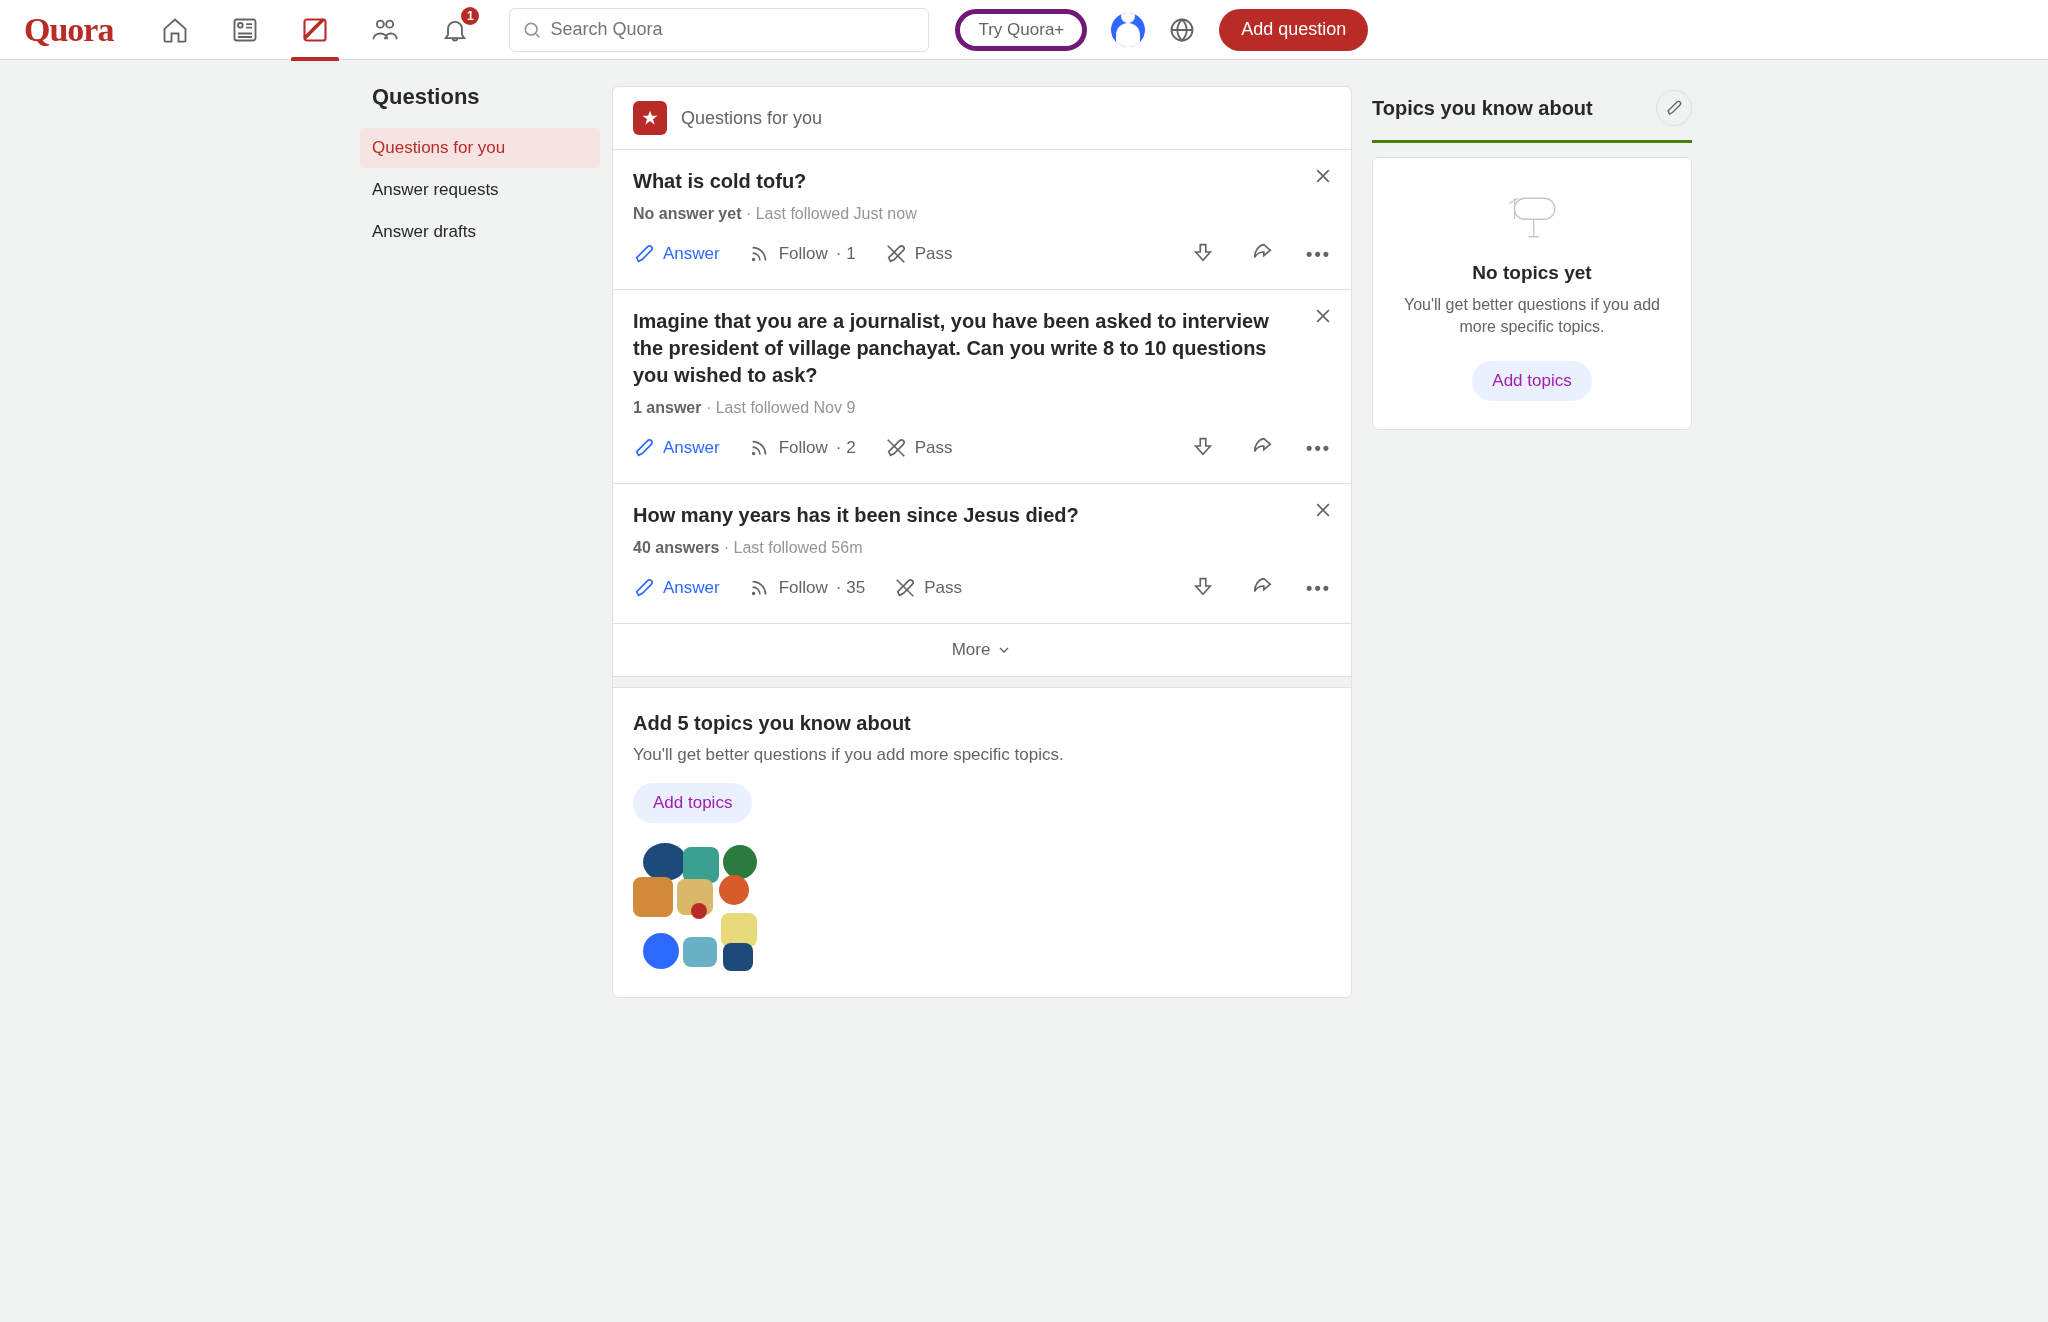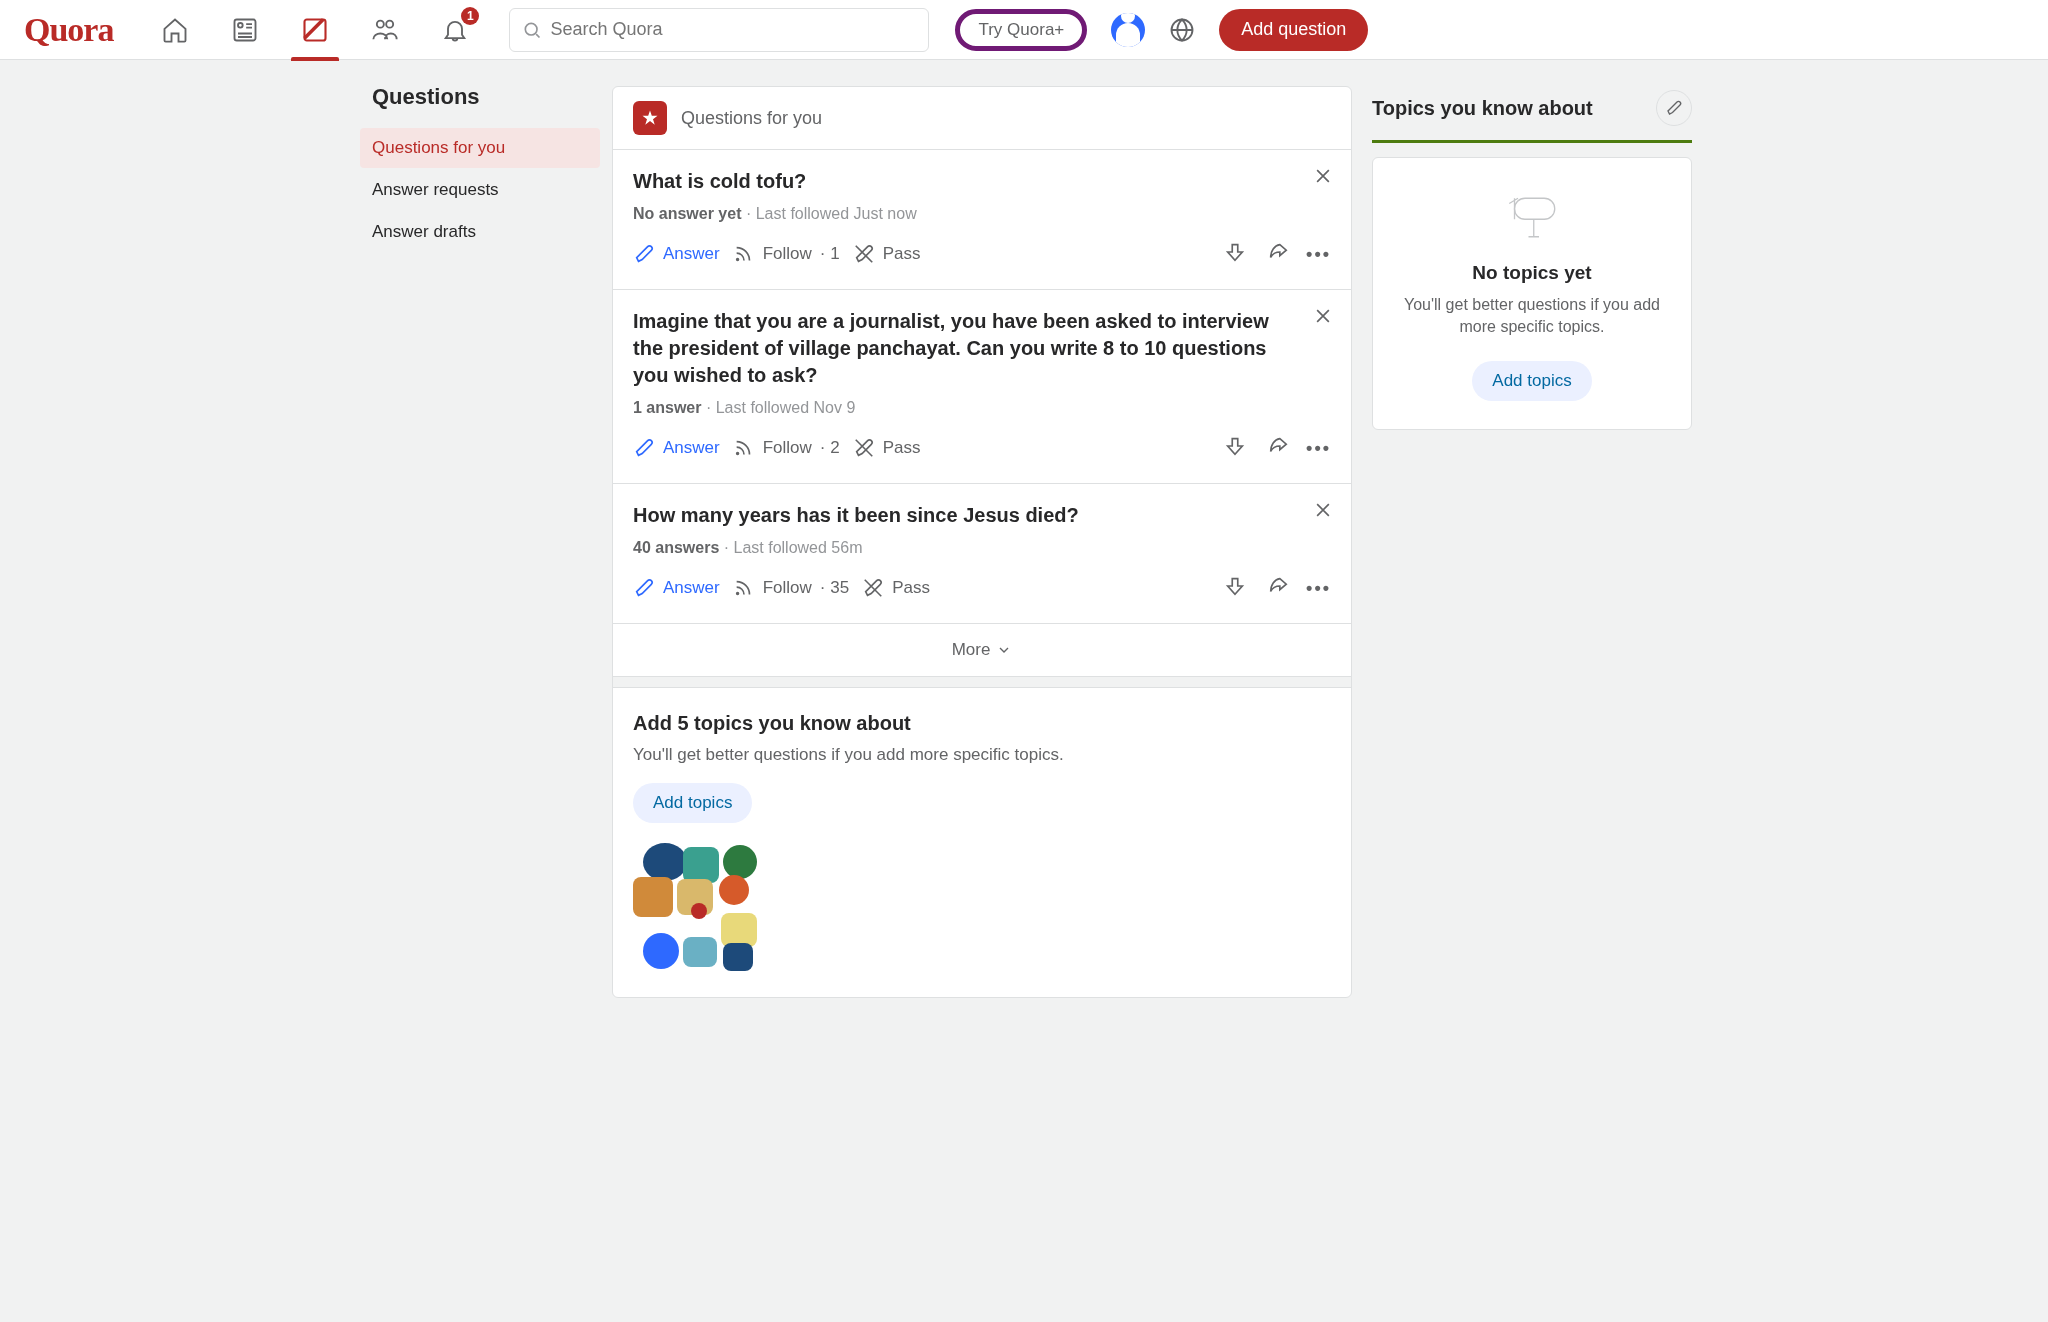"Answer" .card-actions { gap: 13px -> 29px }
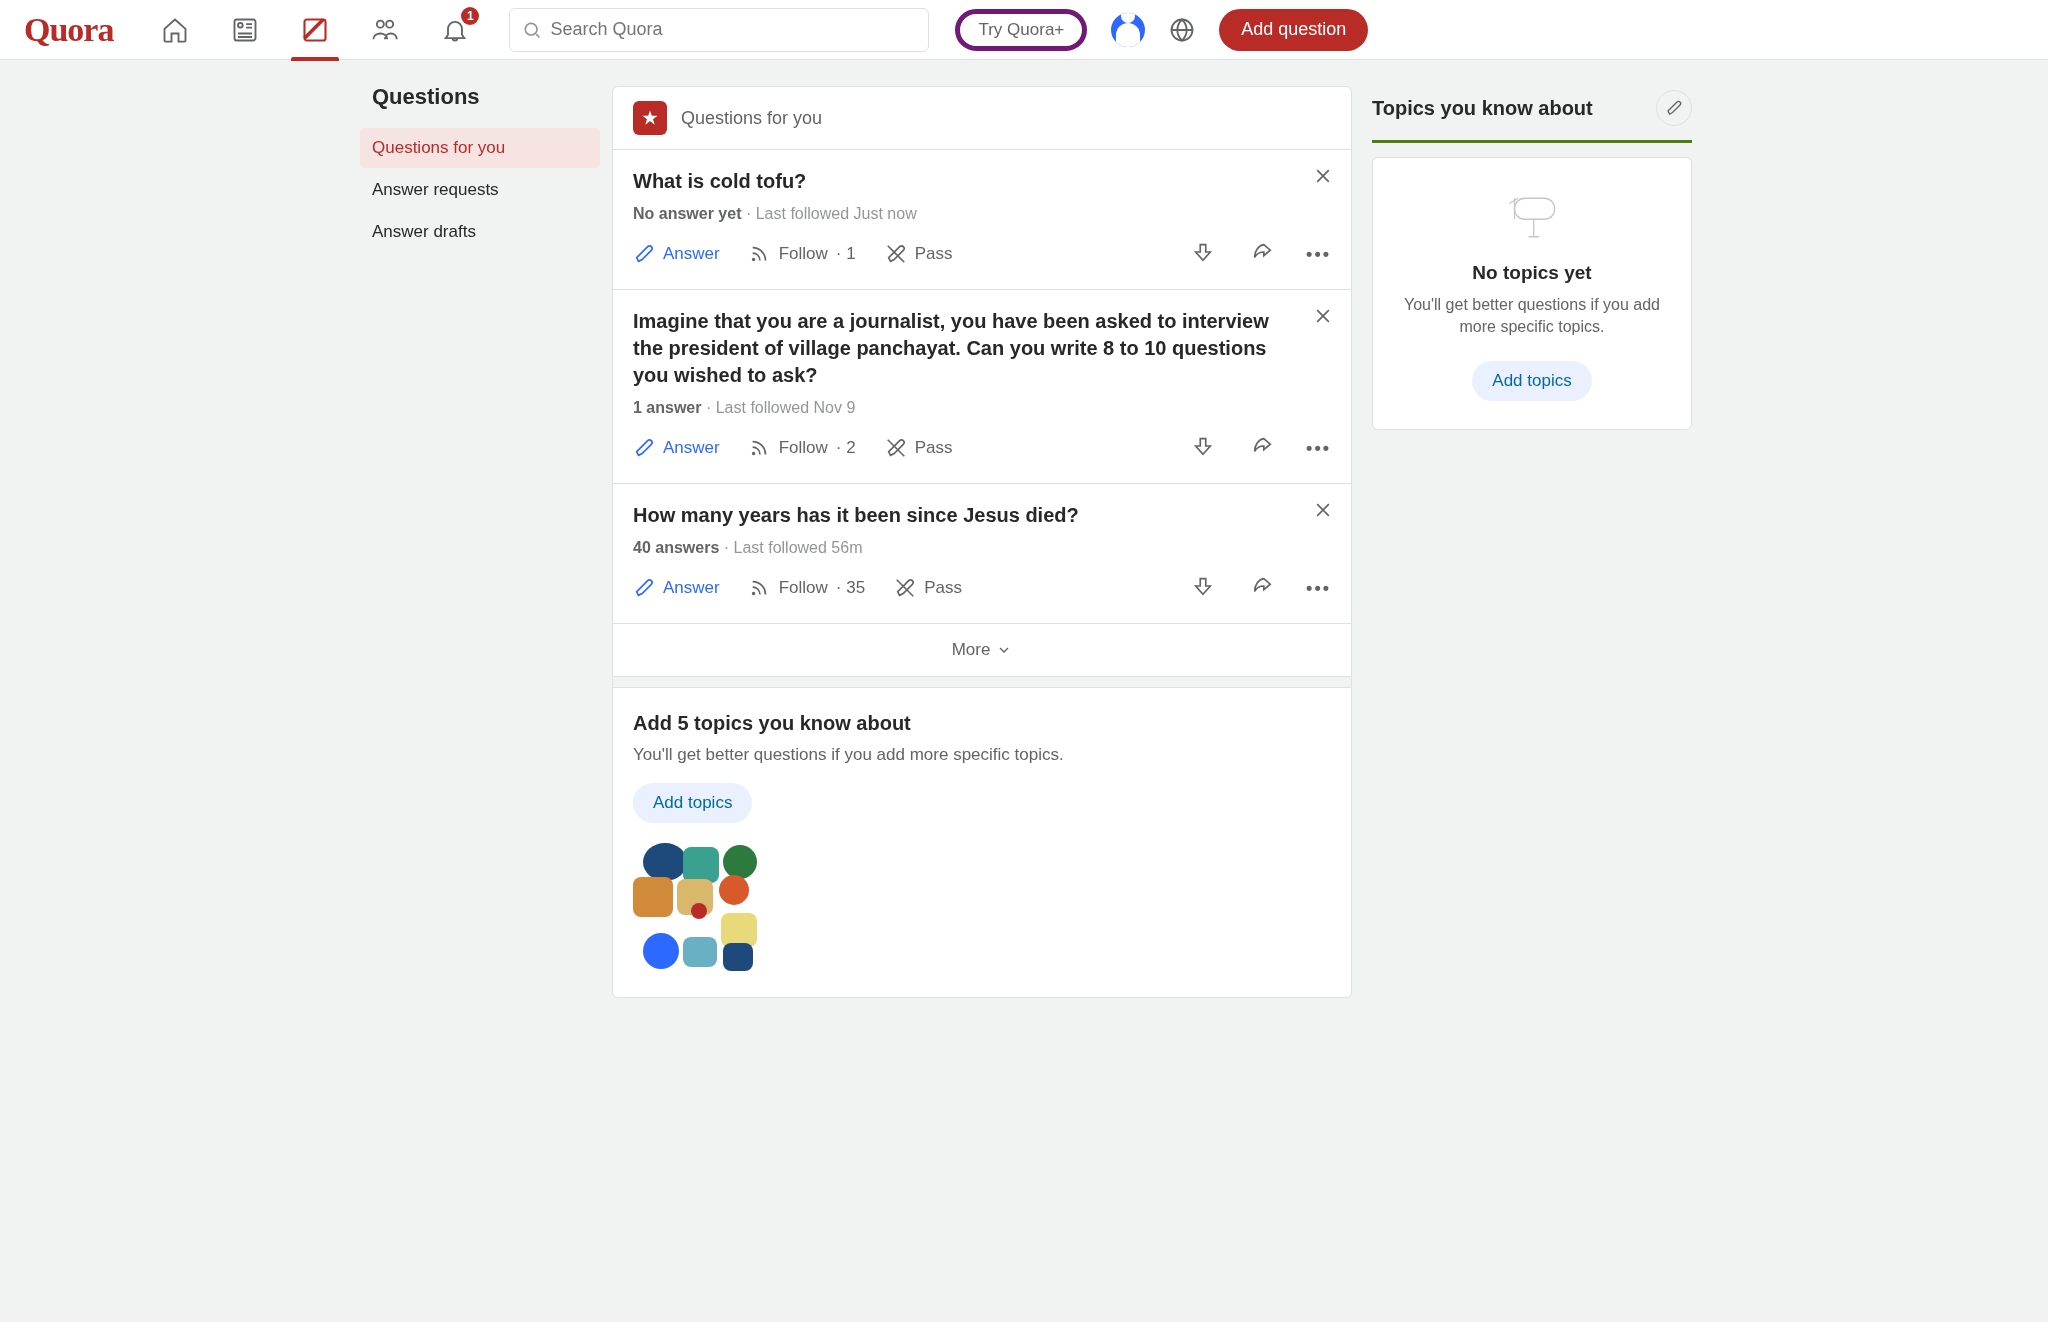"Add topics" .add-topics-btn { color: #0369a1 -> #a21caf }
